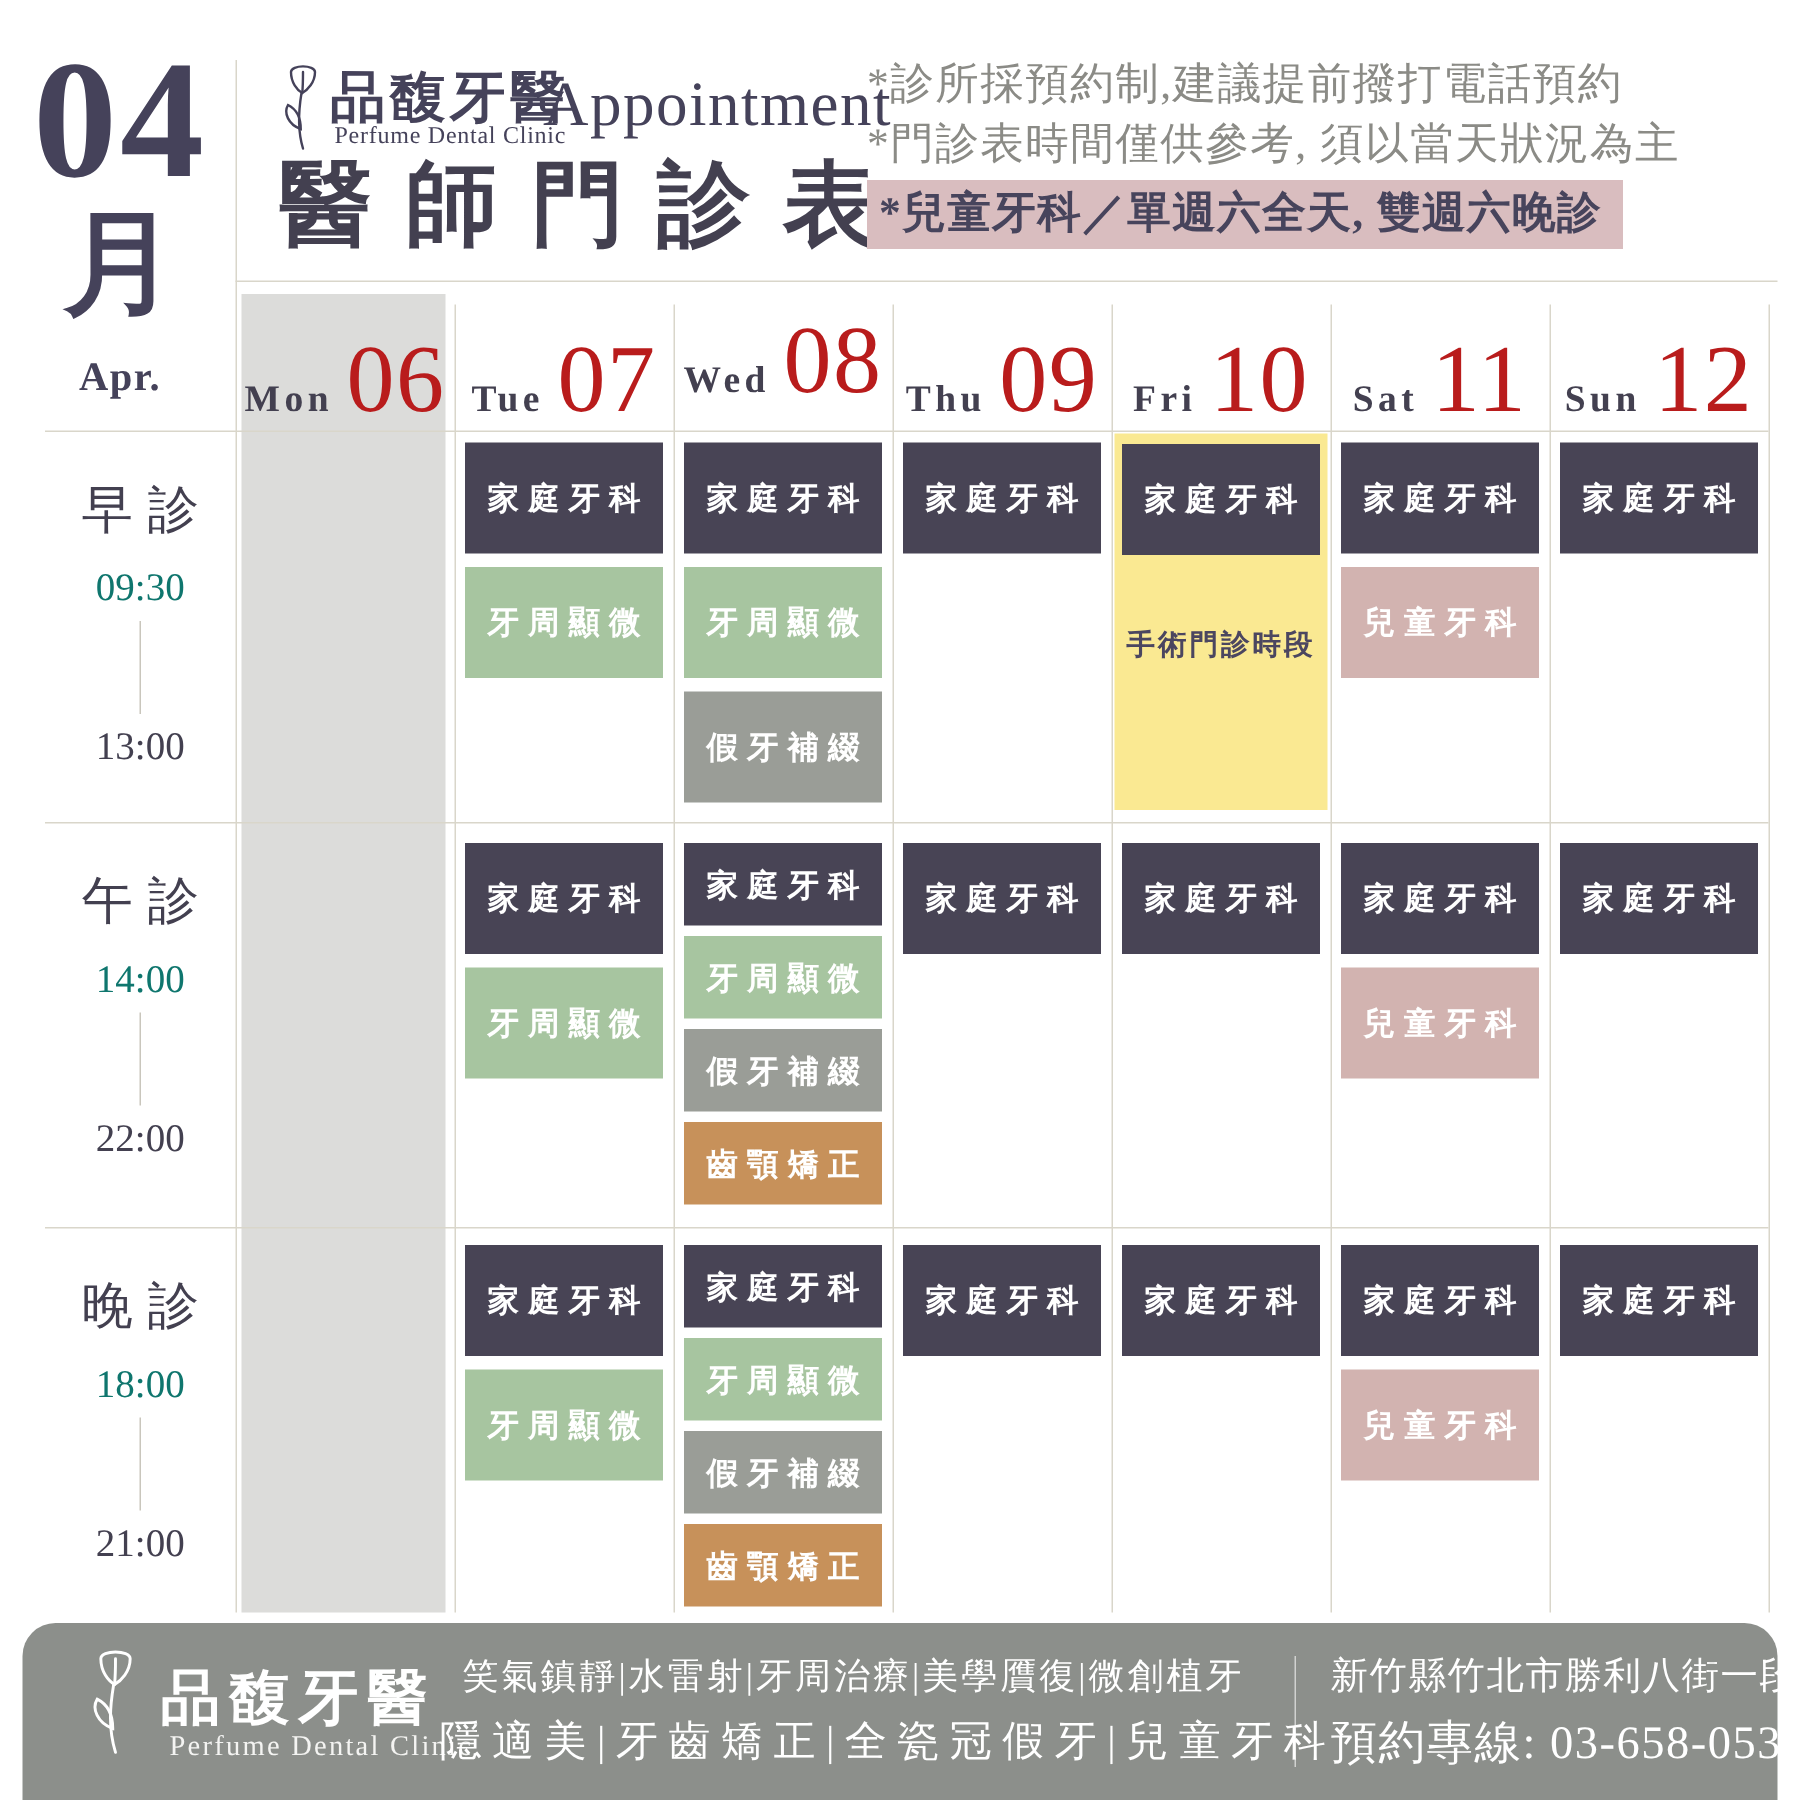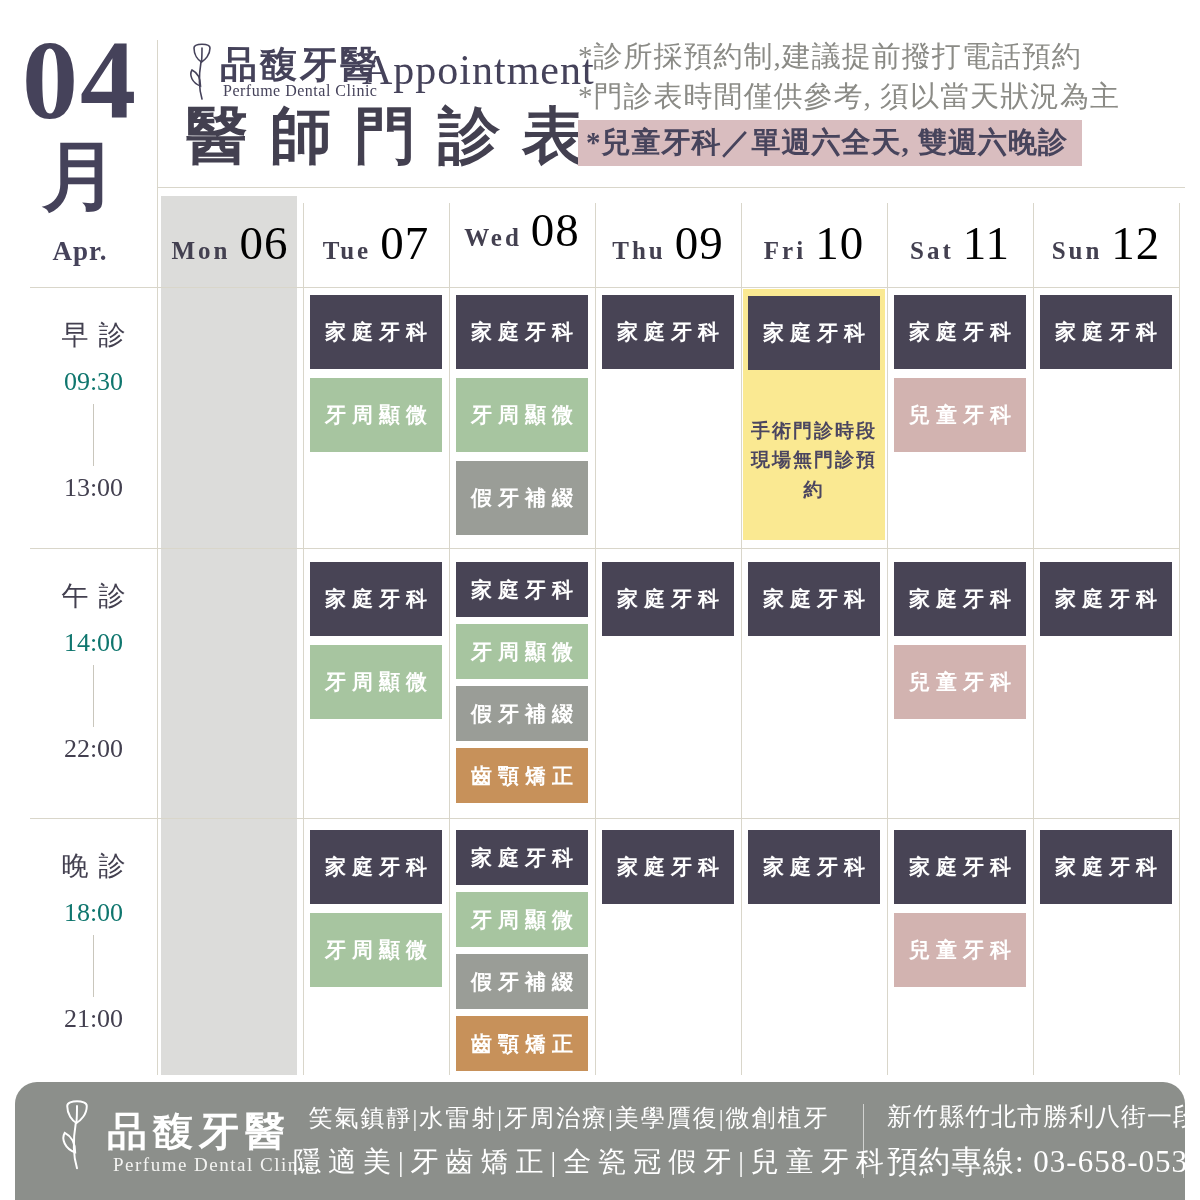"06" .day-num { color: #000000 -> #b91c1c; font-size: 47px -> 64px }
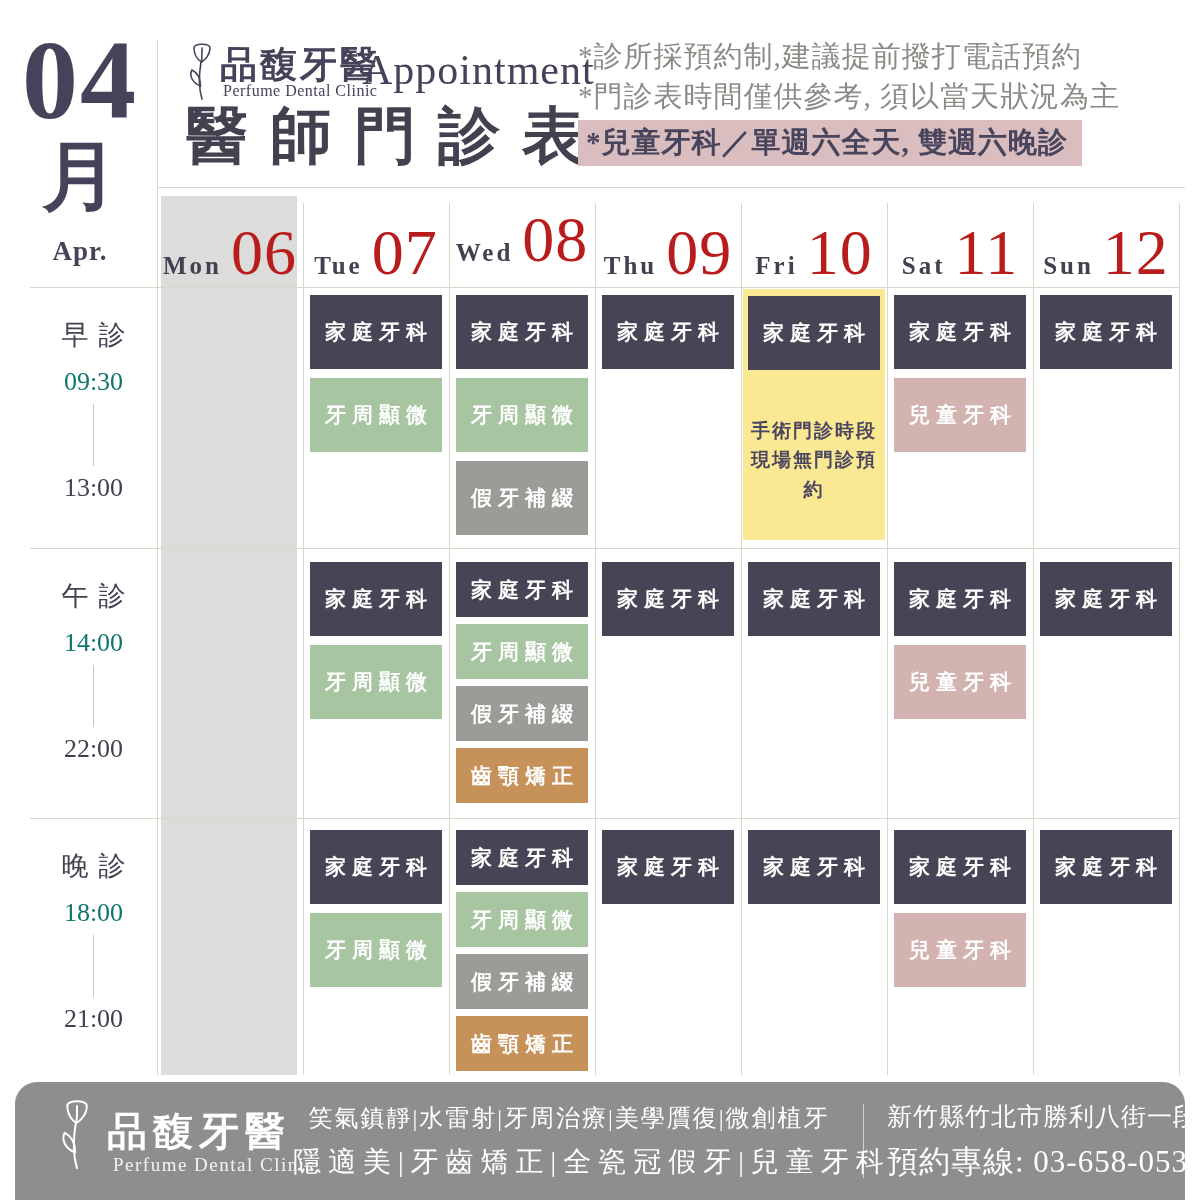"早診" .session-label { font-size: 27px -> 34px }
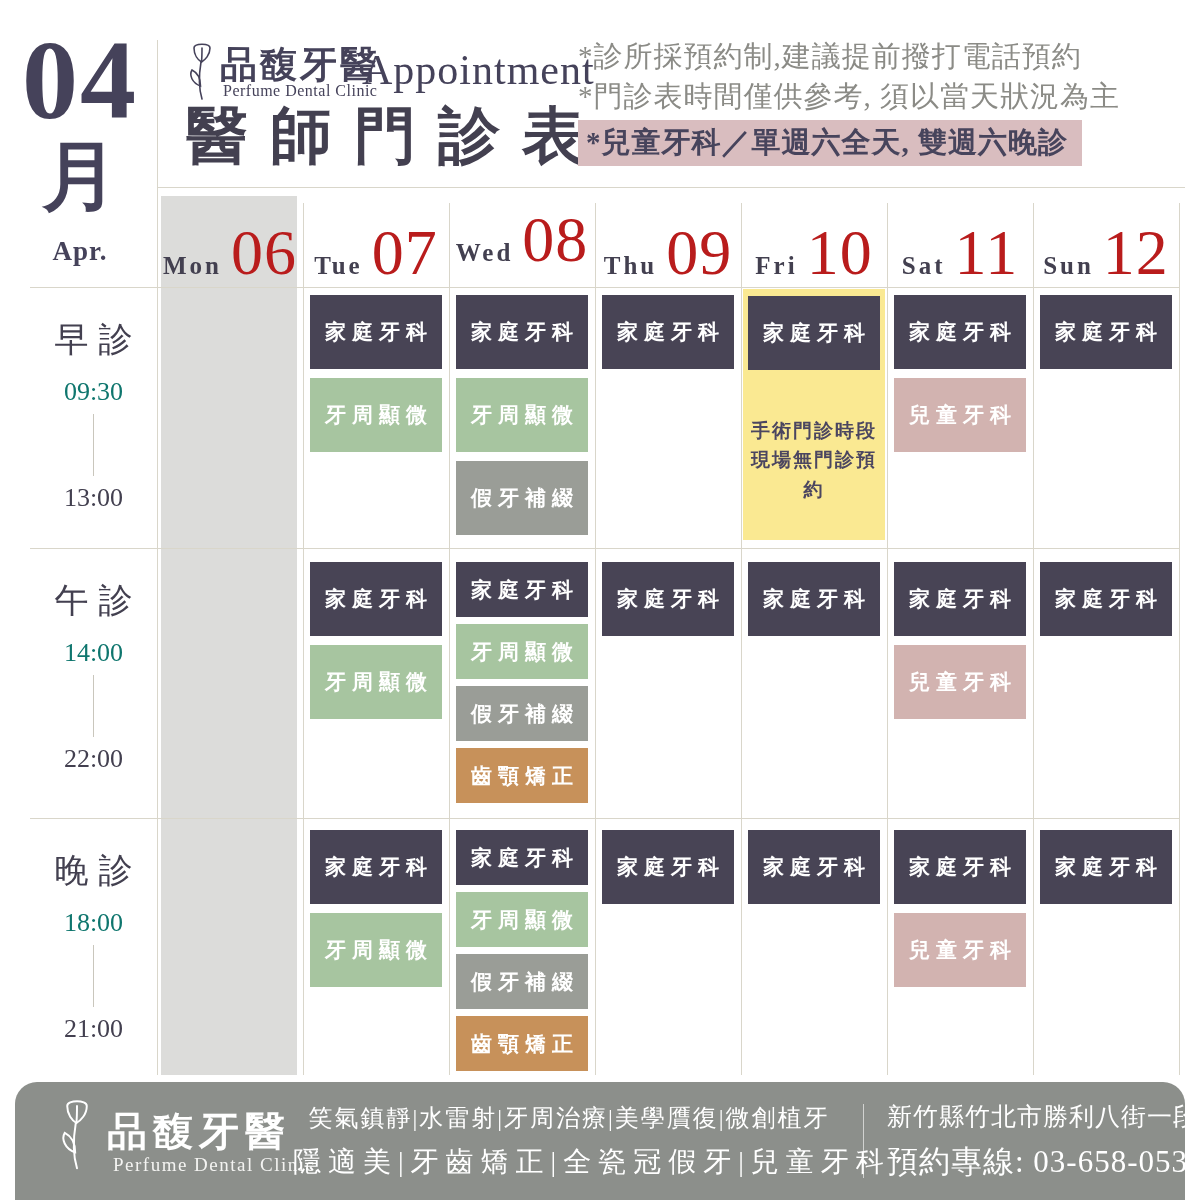"現場無門診預約" div { html: <div>現場無門診預約</div> -> none }
